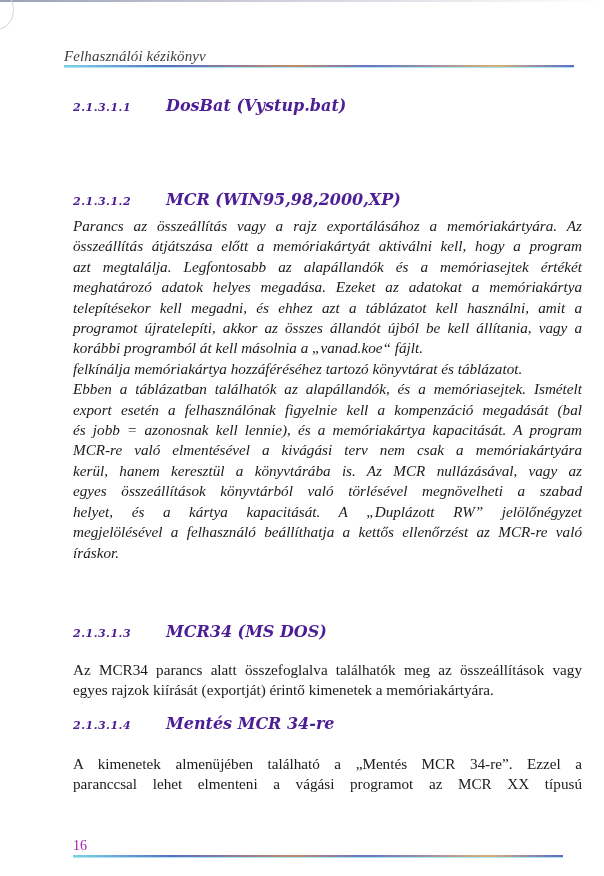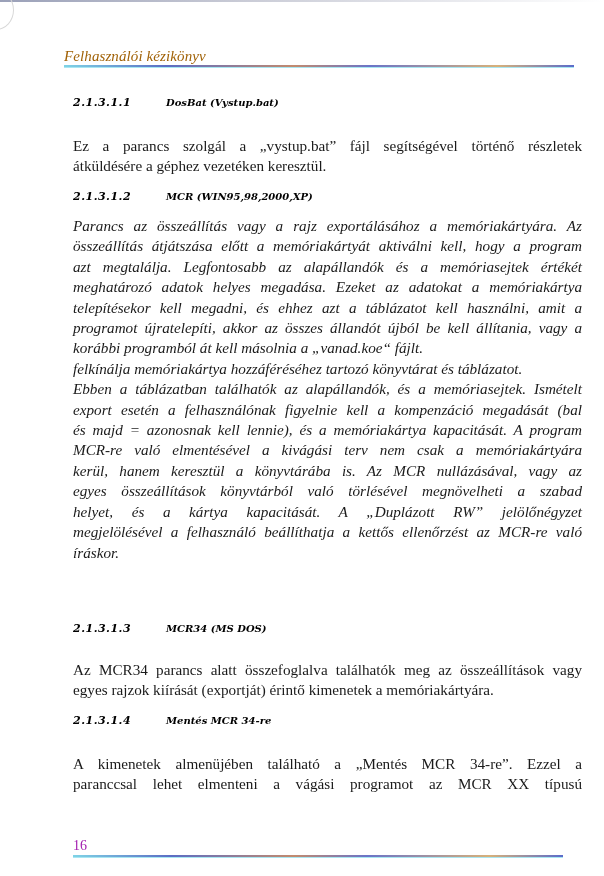"Felhasználói kézikönyv" .running-header .title { color: #a16207 -> #404040 }
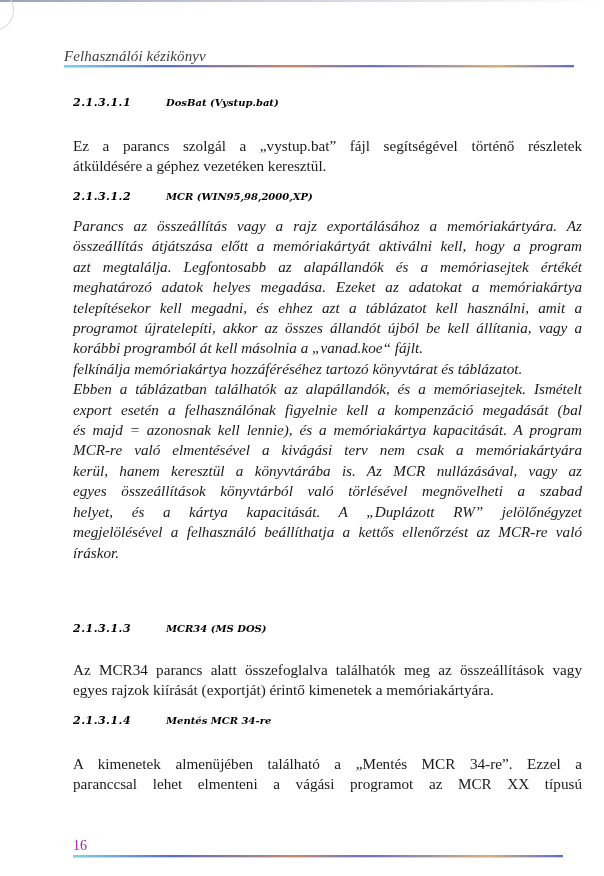"2.1.3.1.1" .heading { color: #000000 -> #4c1d95 }
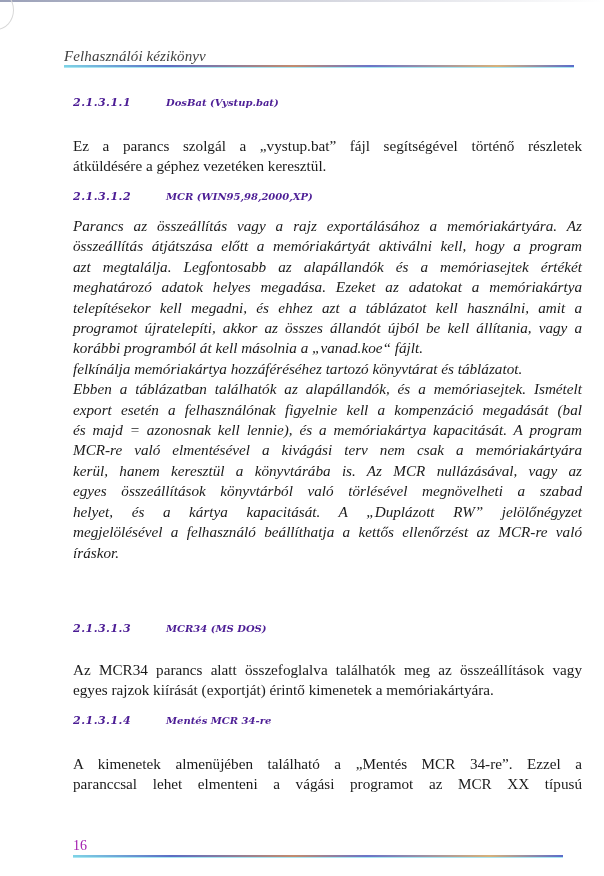"DosBat (Vystup.bat)" .heading .txt { font-size: 10px -> 16px }
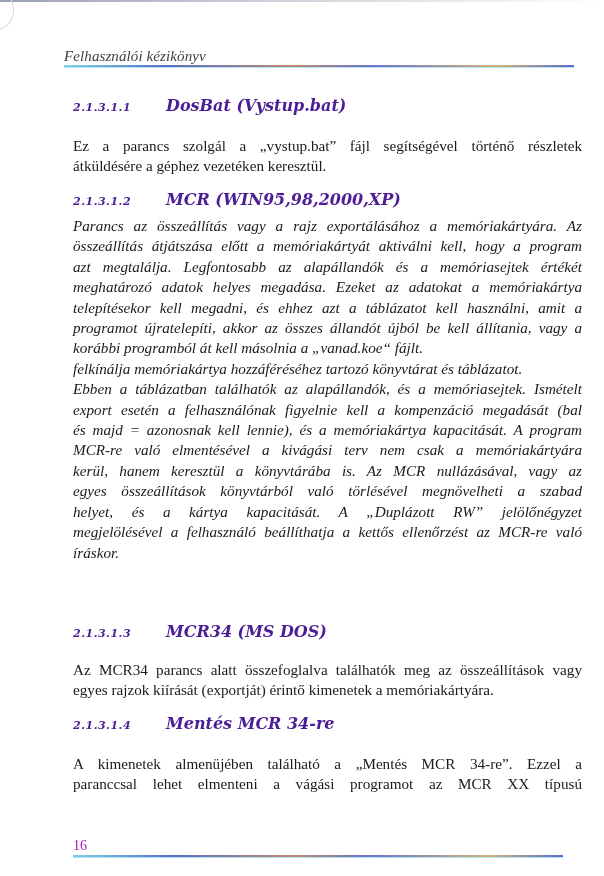"Ez a parancs szolgál a" div.para { html: <div> <span>Ez a parancs szolgál a „vystup.bat” fájl segítségével történő részletek</span> <span>átküldésére a géphez vezetéken keresztül.</span> </div> -> none }
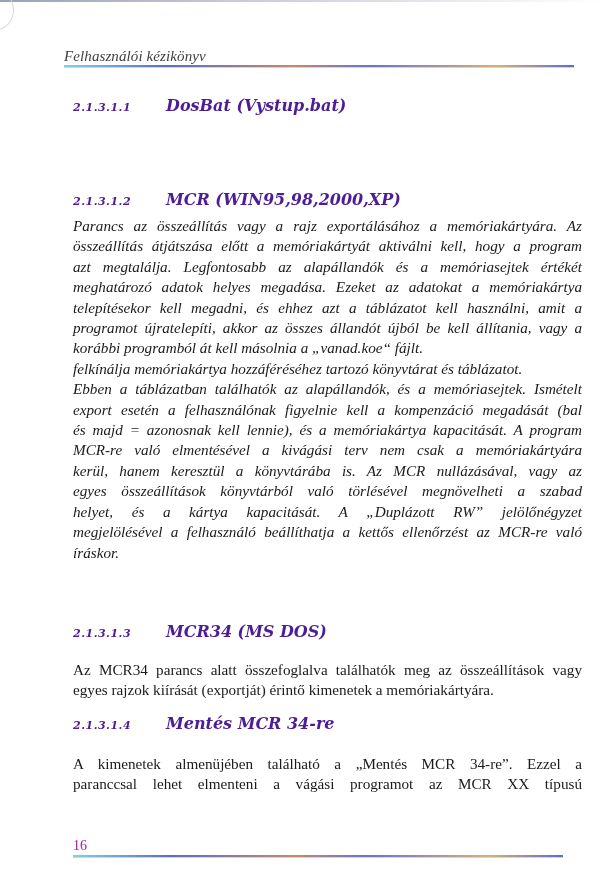"és majd = azonosnak kell" span.line { text: majd -> jobb }
